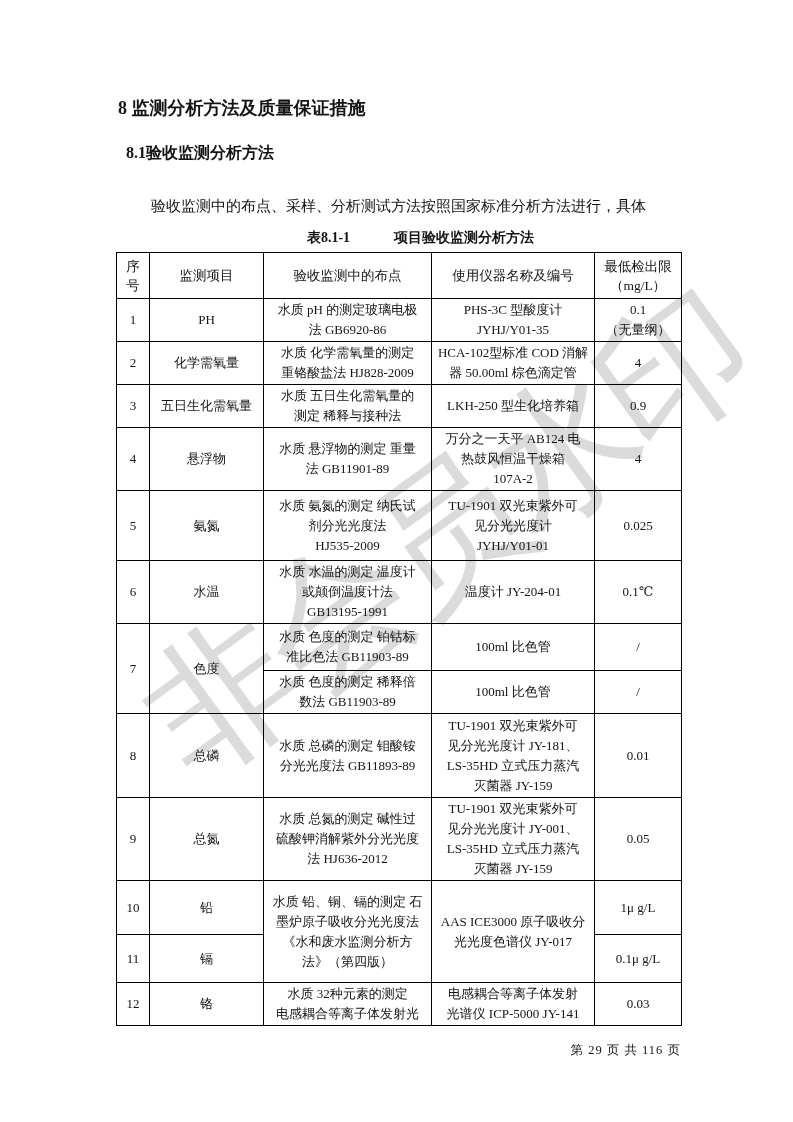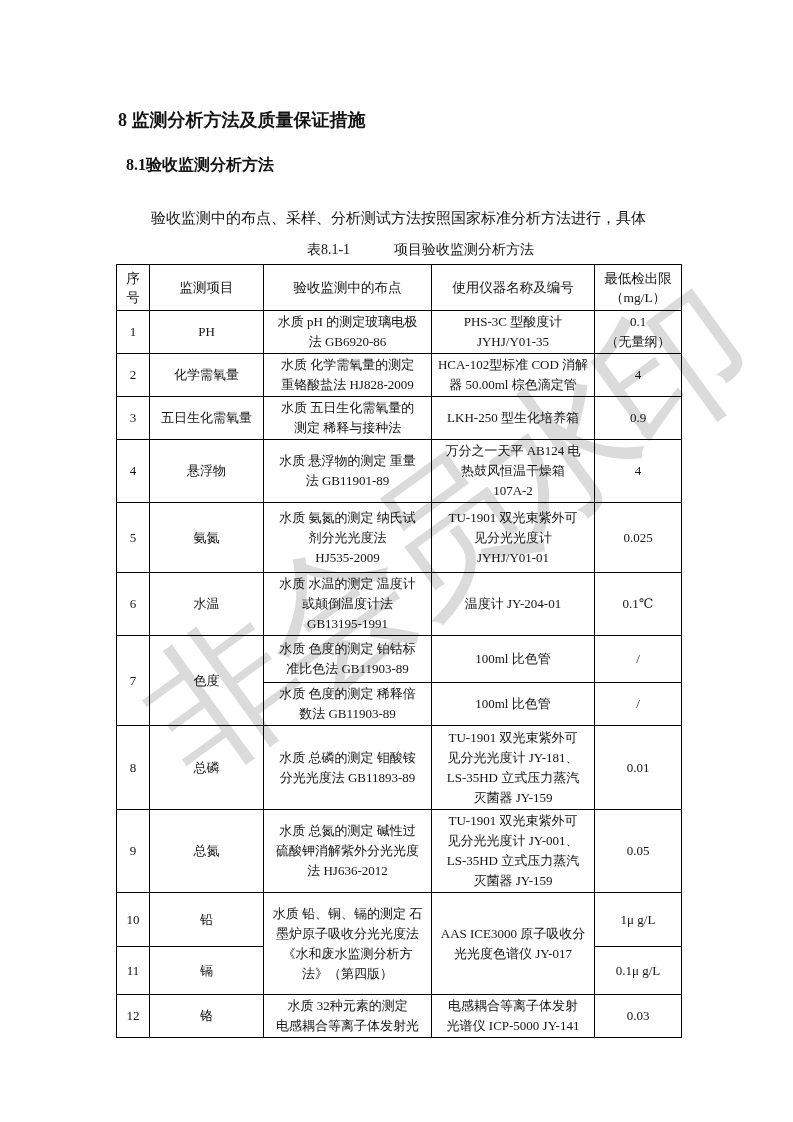"8 监测分析方法及质量保证措施" .doc-title { margin: 12px 0 22px 2px -> 0 0 22px 2px }
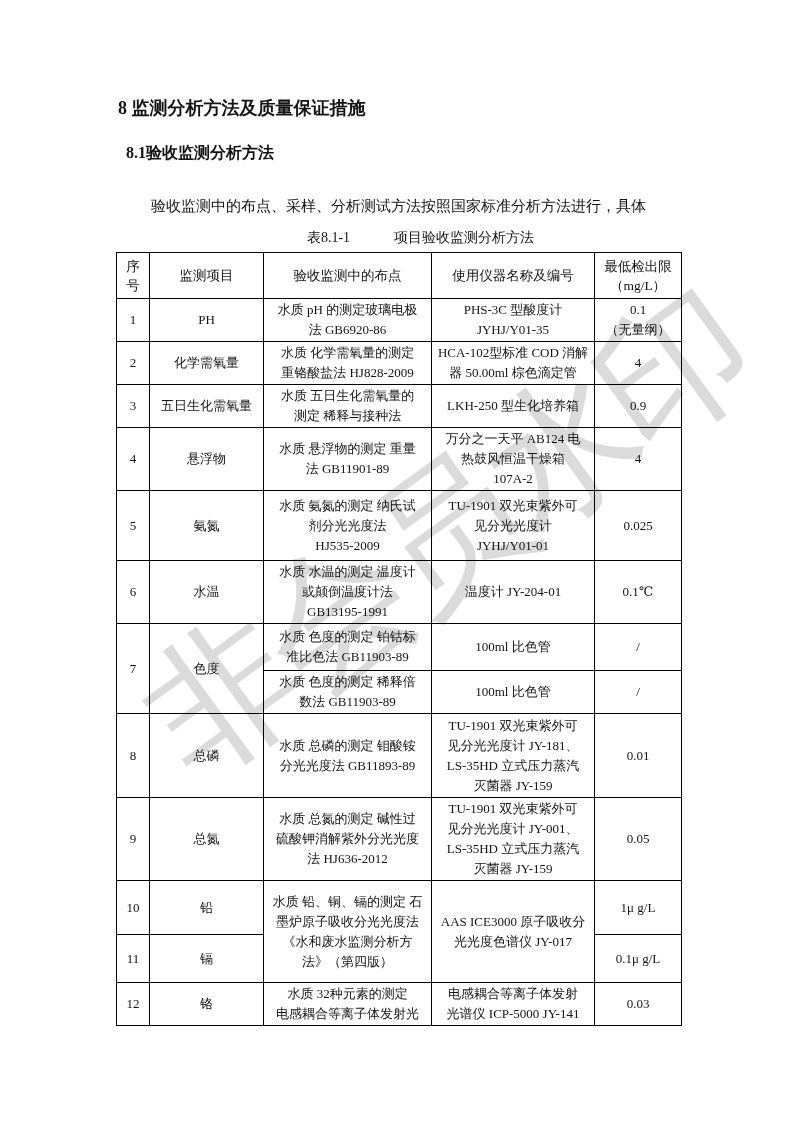"表8.1-1 项目验收监测分析方法" .caption { font-weight: normal -> bold }
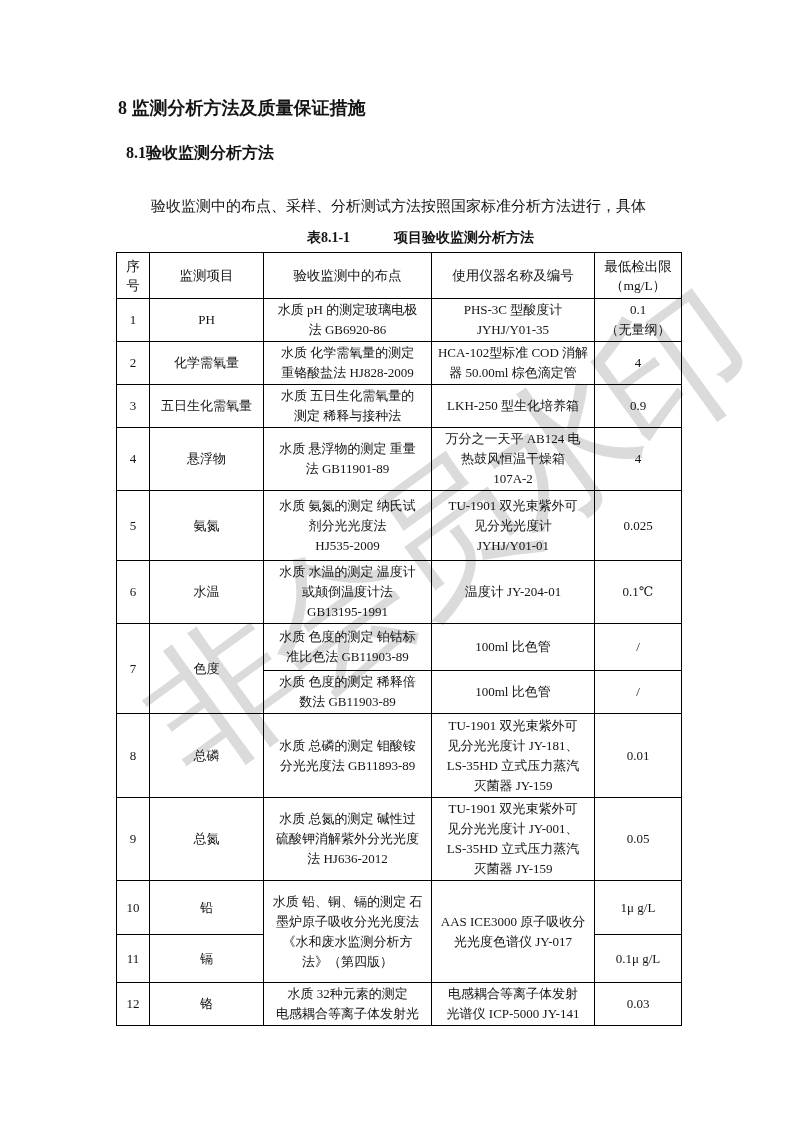"第 29 页 共 116" div.footer { html: none -> <div>第 29 页 共 116 页</div> }
